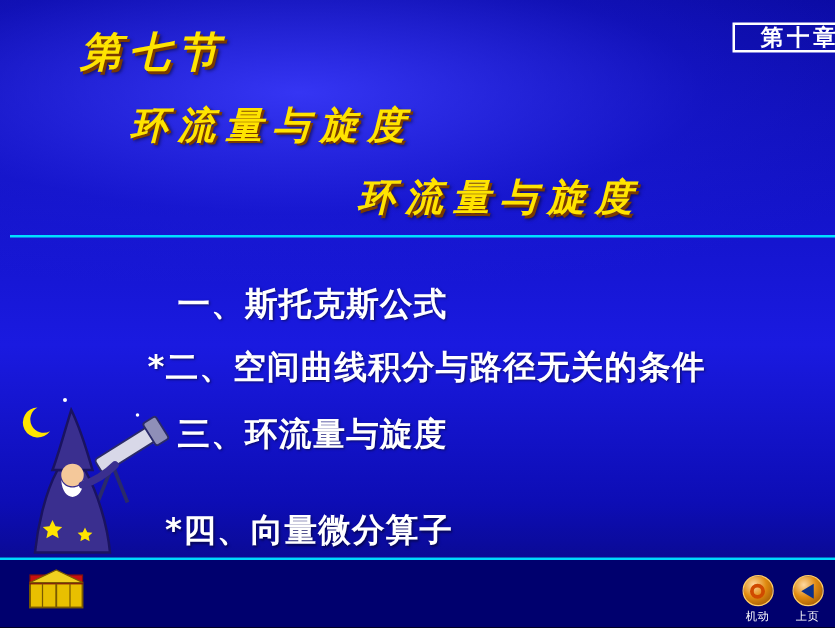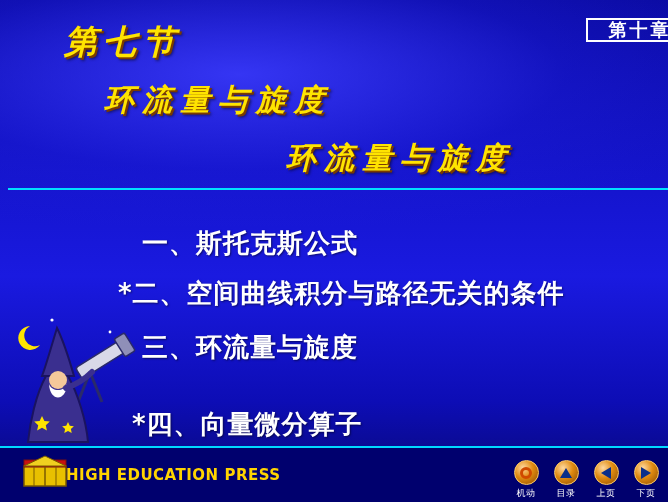"HIGH EDUCATION PRESS" div.press-text { html: <div>HIGH EDUCATION PRESS</div> -> none }
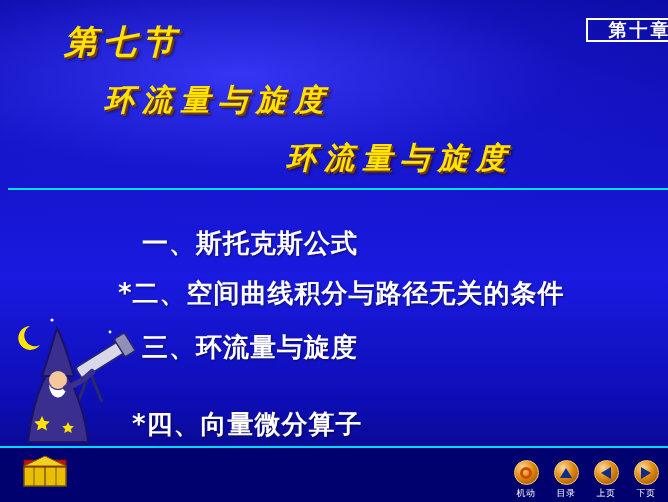"目录" div.nav-btn { html: <div> <div> <div></div> </div> <div>目录</div> </div> -> none }
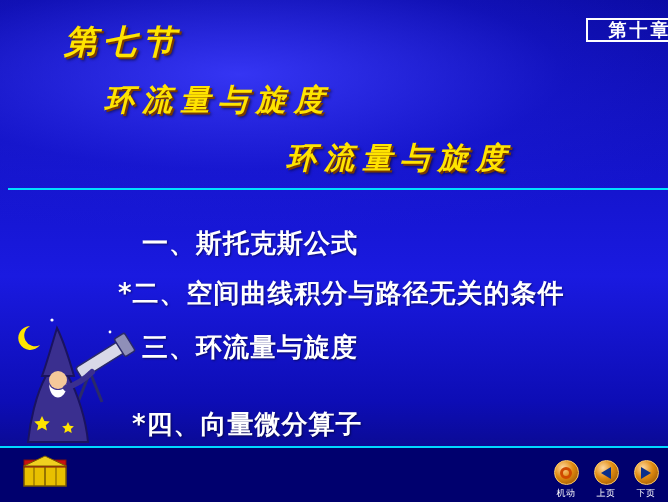"下页" div.nav-btn { html: <div> <div> <div></div> </div> <div>下页</div> </div> -> none }
